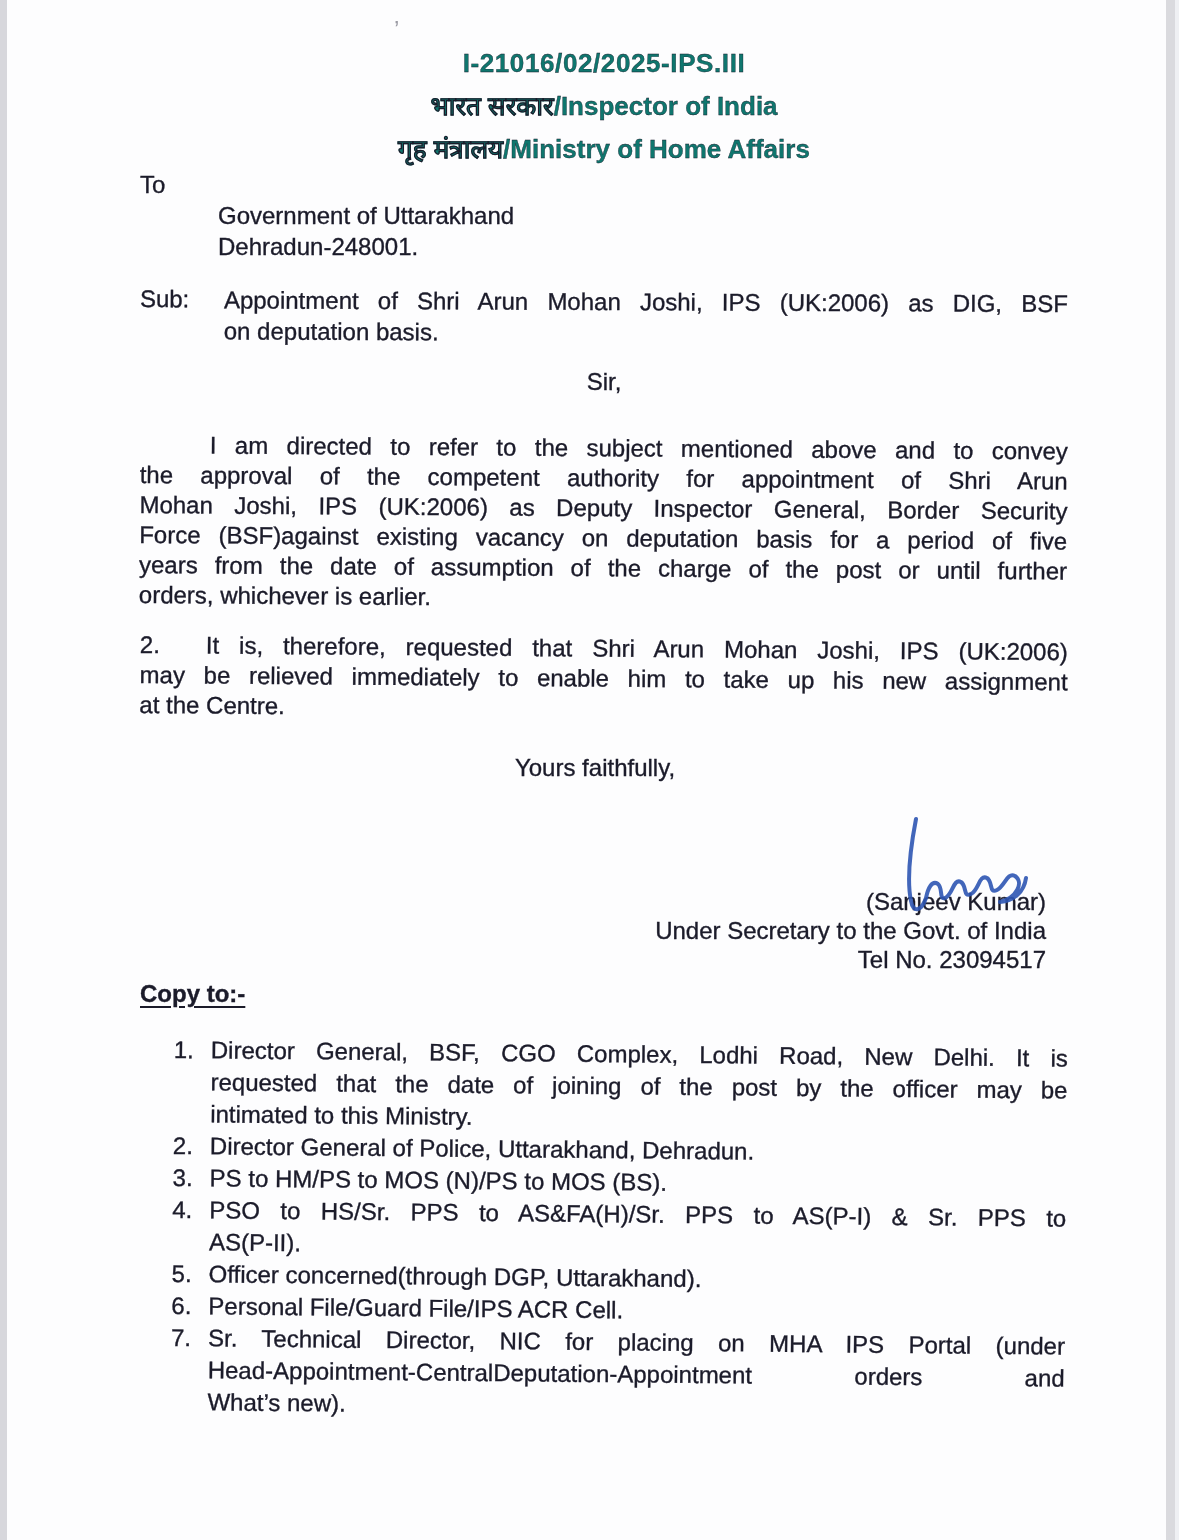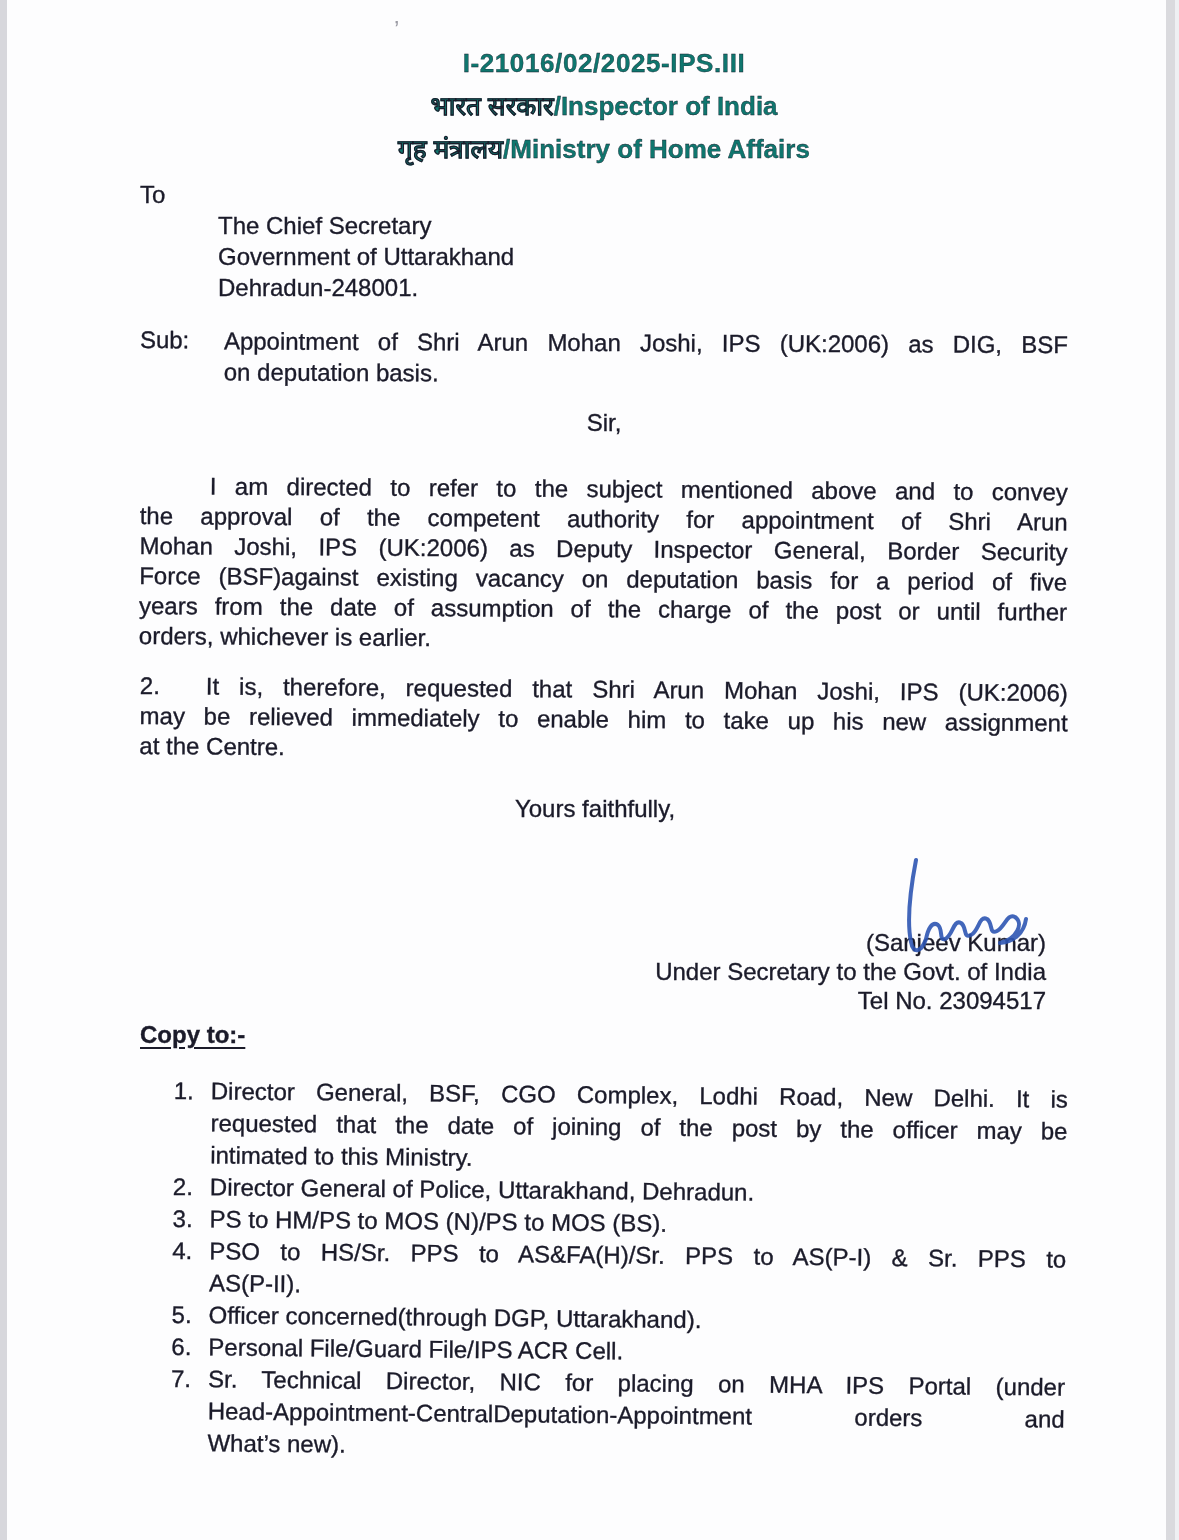"To" .to-label { margin-top: 14px -> 4px }
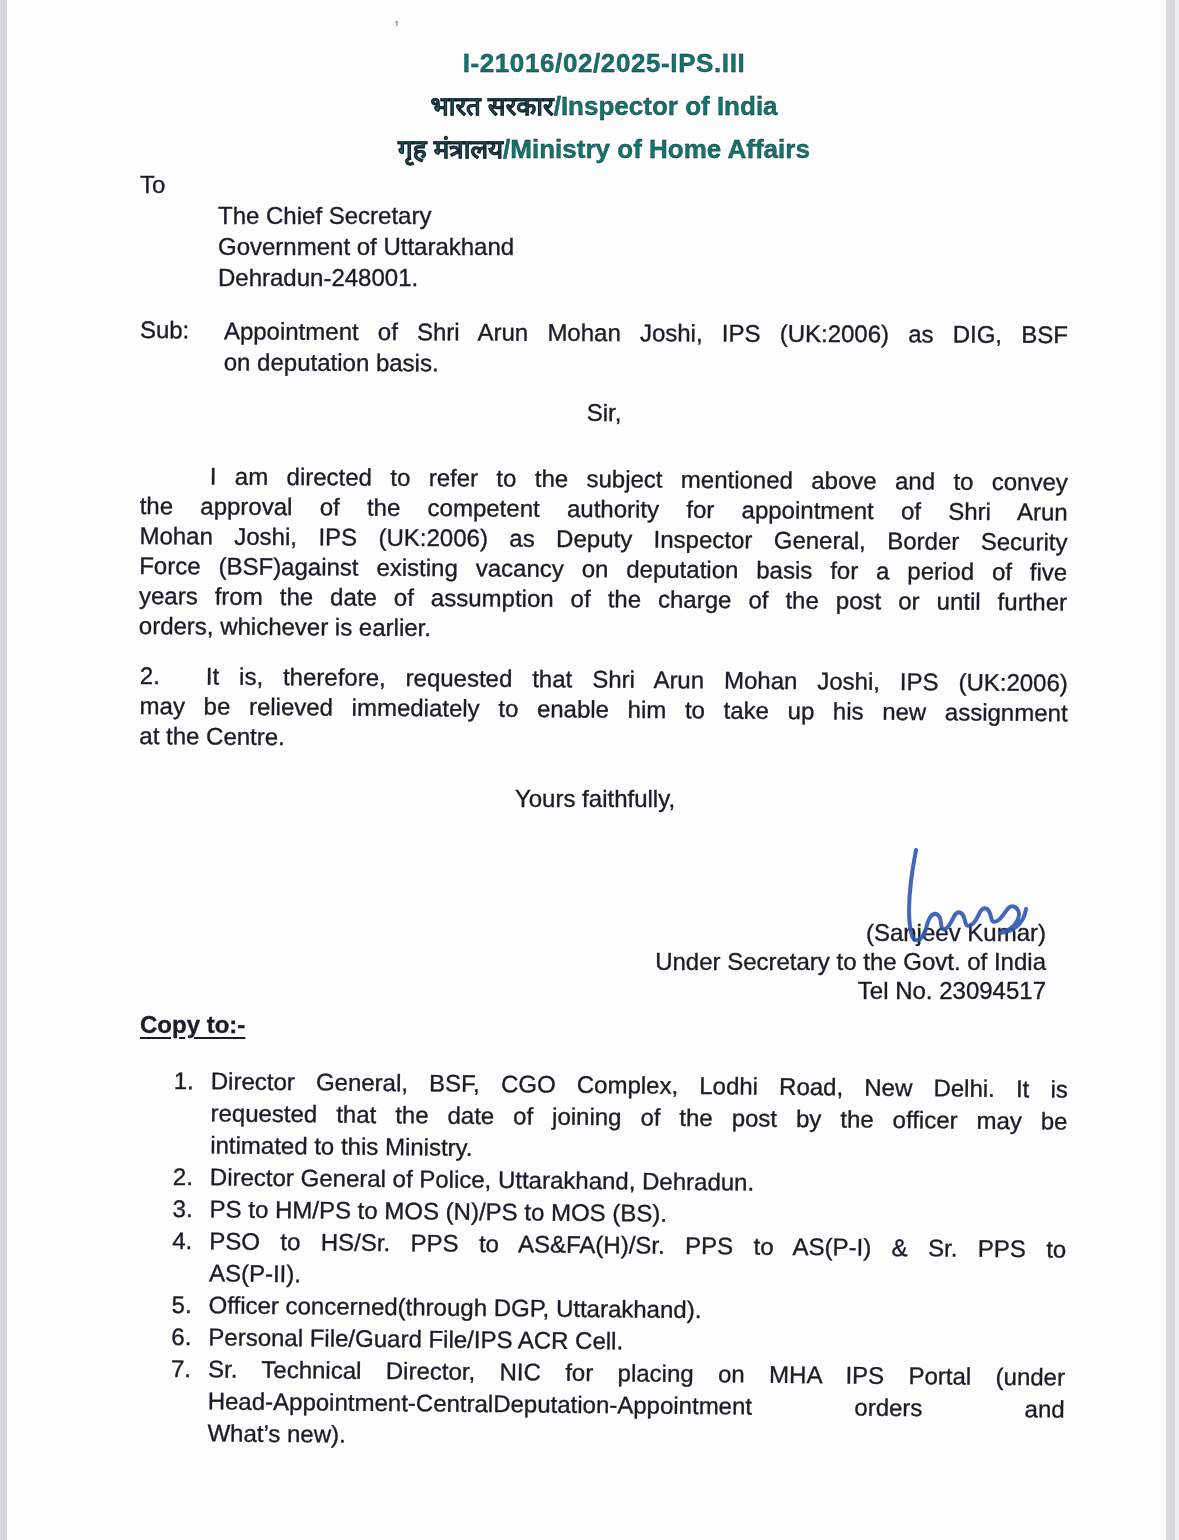"The Chief Secretary" div { html: <div>The Chief Secretary</div> -> none }
